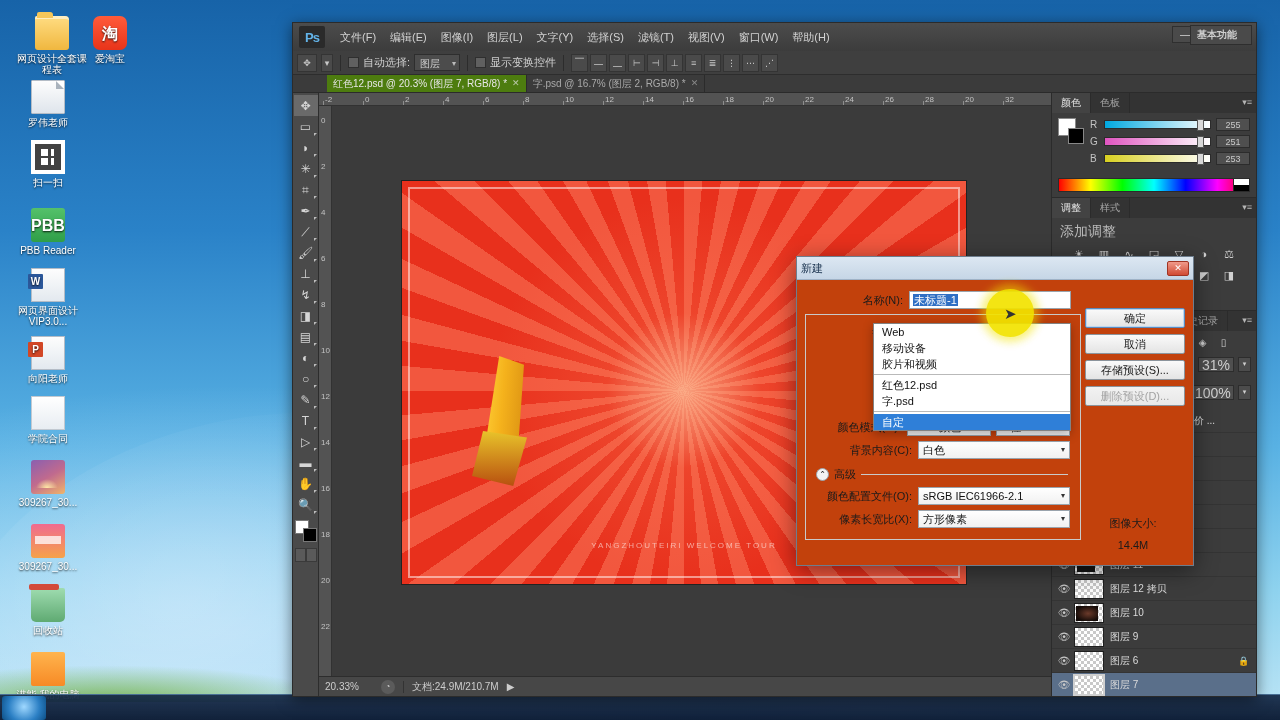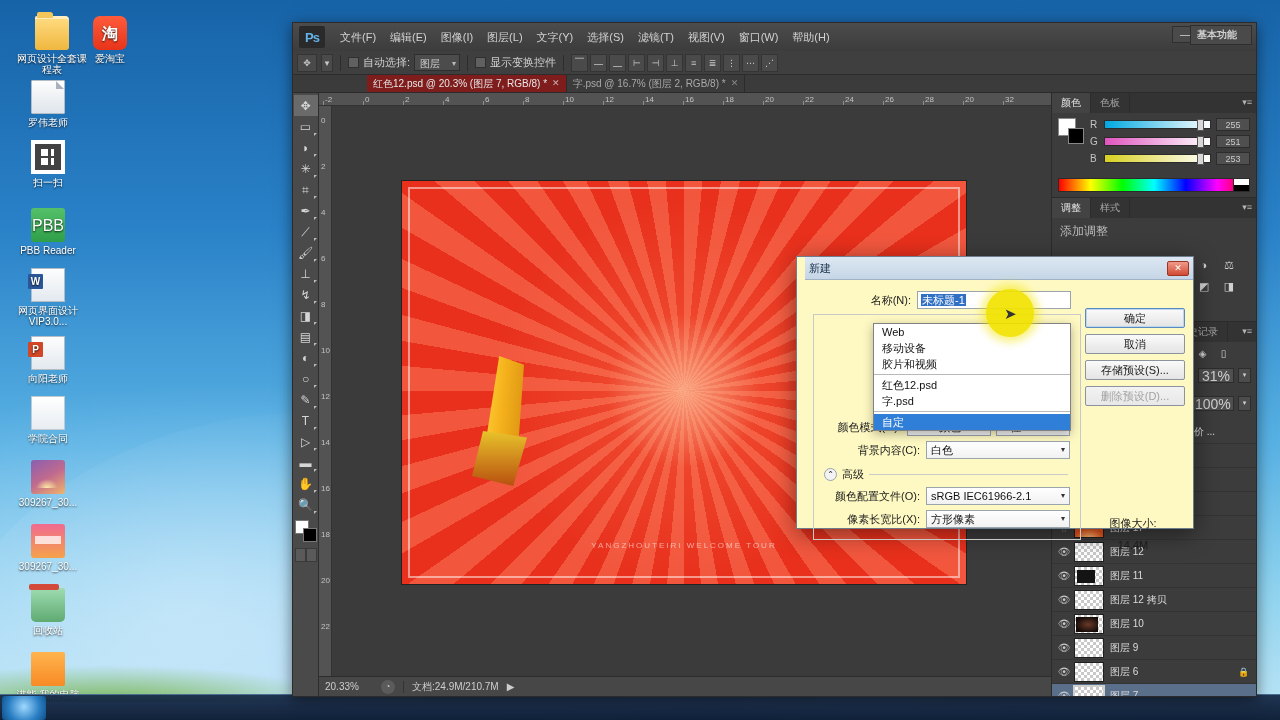"红色12.psd @ 20.3% (图层 7," .ptab.active { background: #7f1d1d -> #4d7c0f; margin-left: 40px -> none }
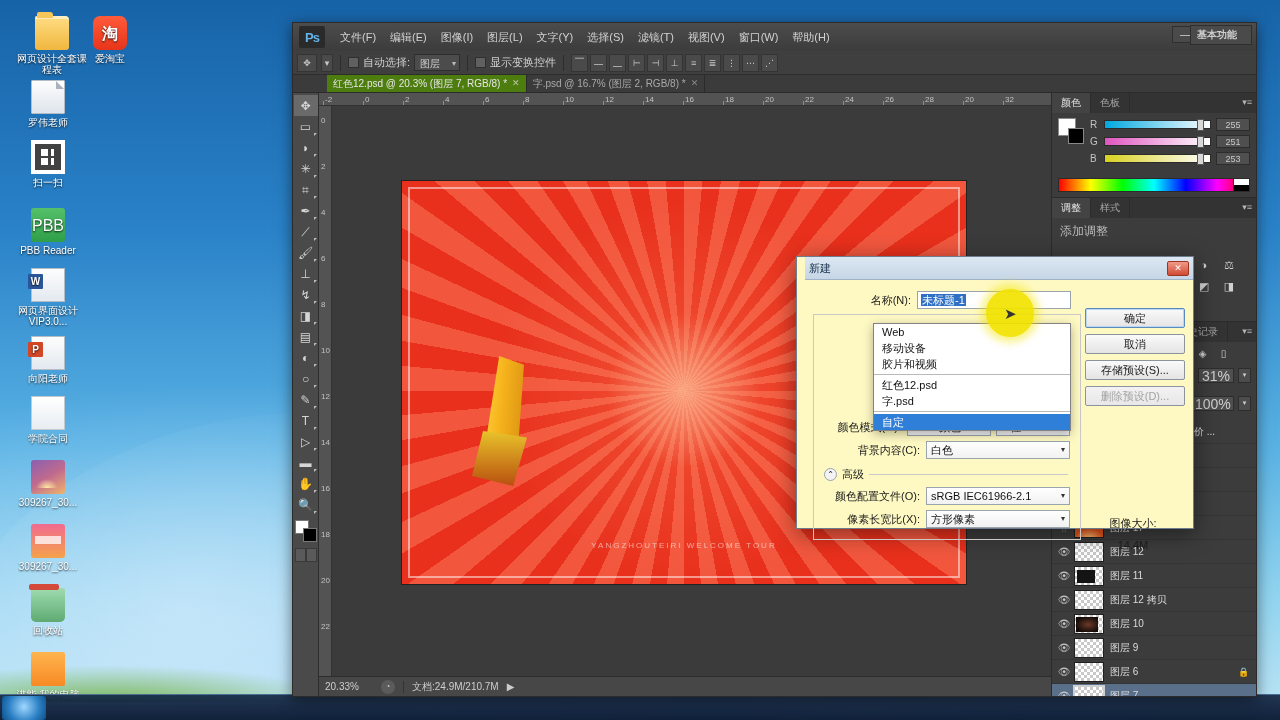"PBB" .g-pbb { font-weight: normal -> bold }
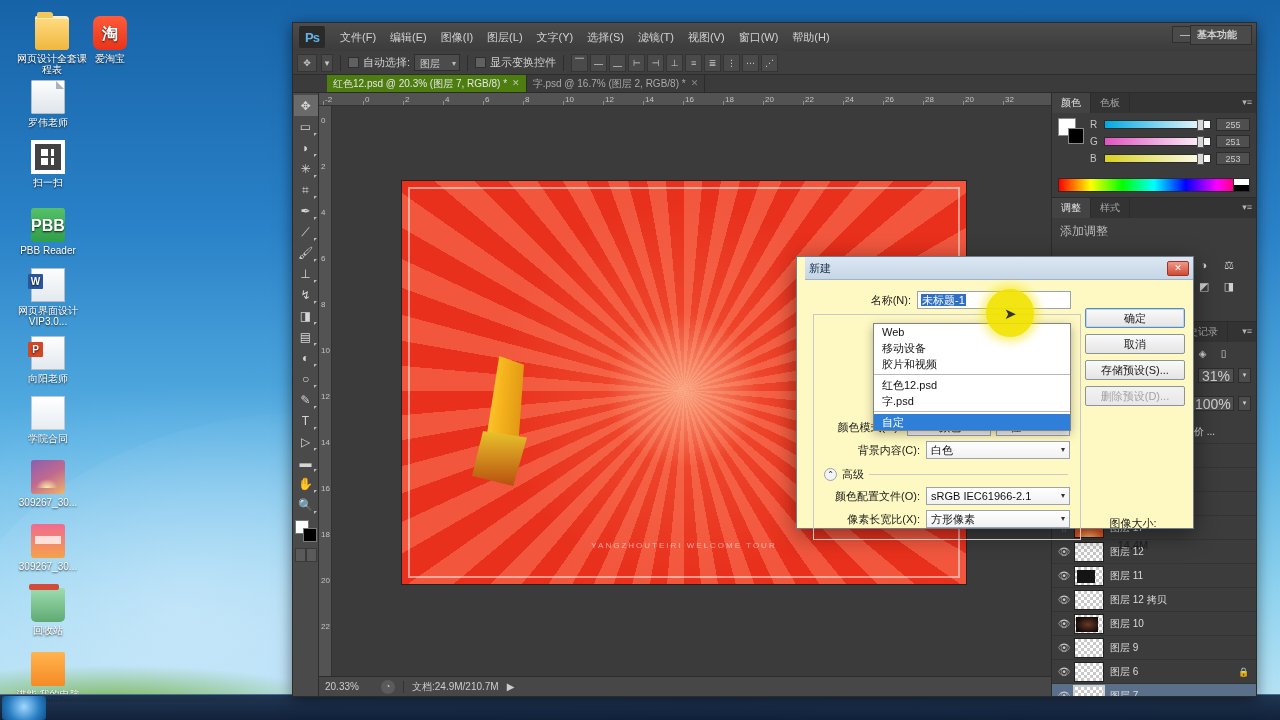"添加调整" .adj-label { font-size: 12px -> 14px; margin: 2px 0 16px 2px -> 2px 0 4px 2px }
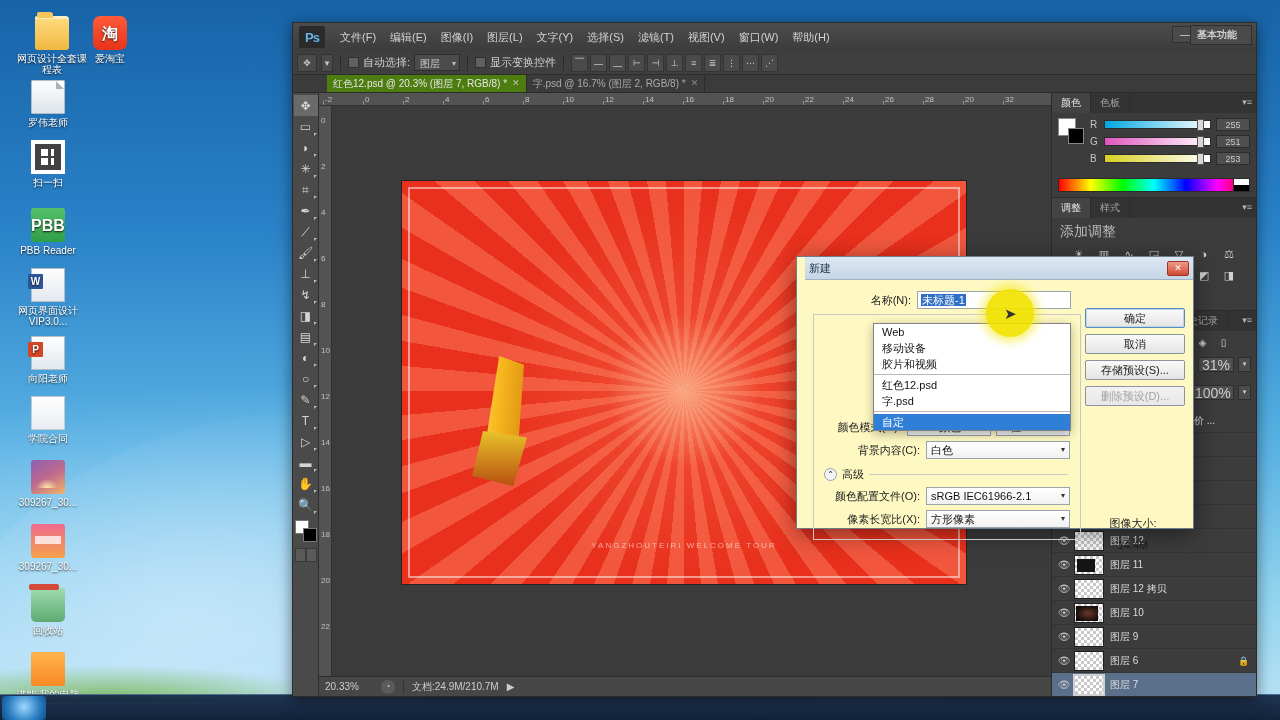"新建" #dlg { background: #fef9c3 -> #c2410c; height: 273px -> 310px; padding-left: 8px -> none }
